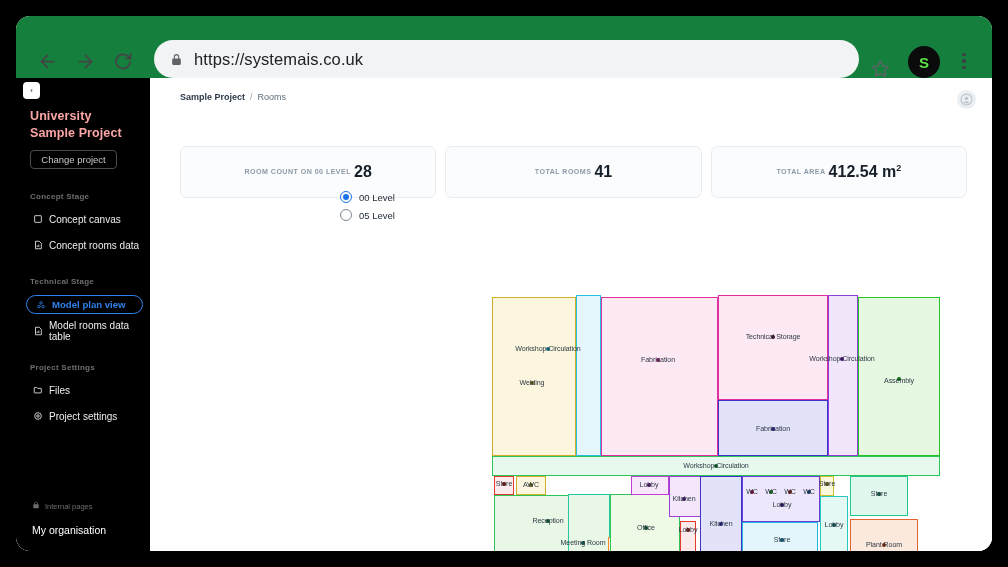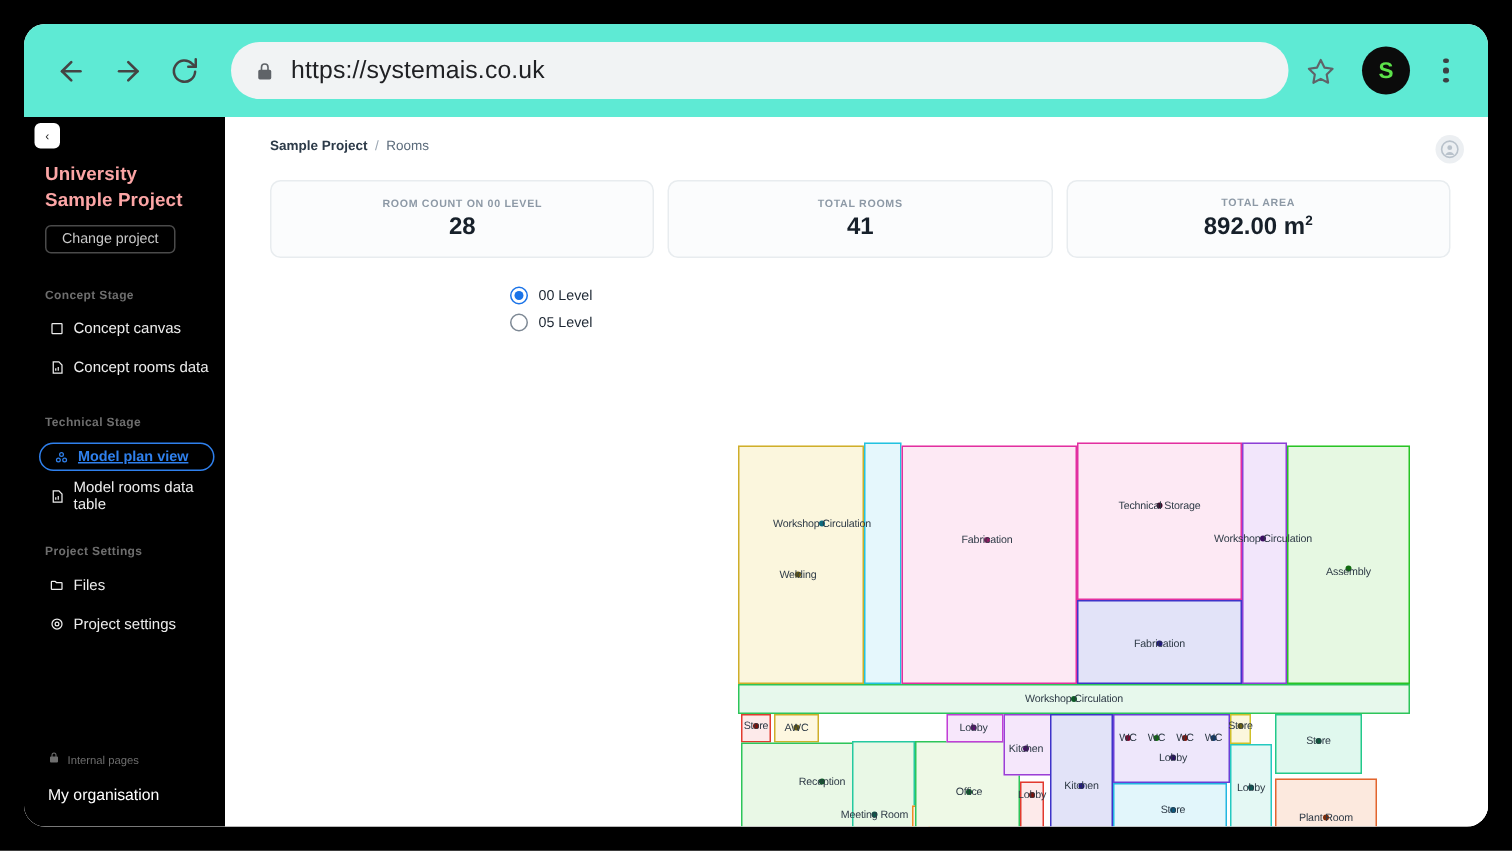"https://systemais.co.uk" .chrome { align-items: center -> flex-end; background: #5eead4 -> #15803d }
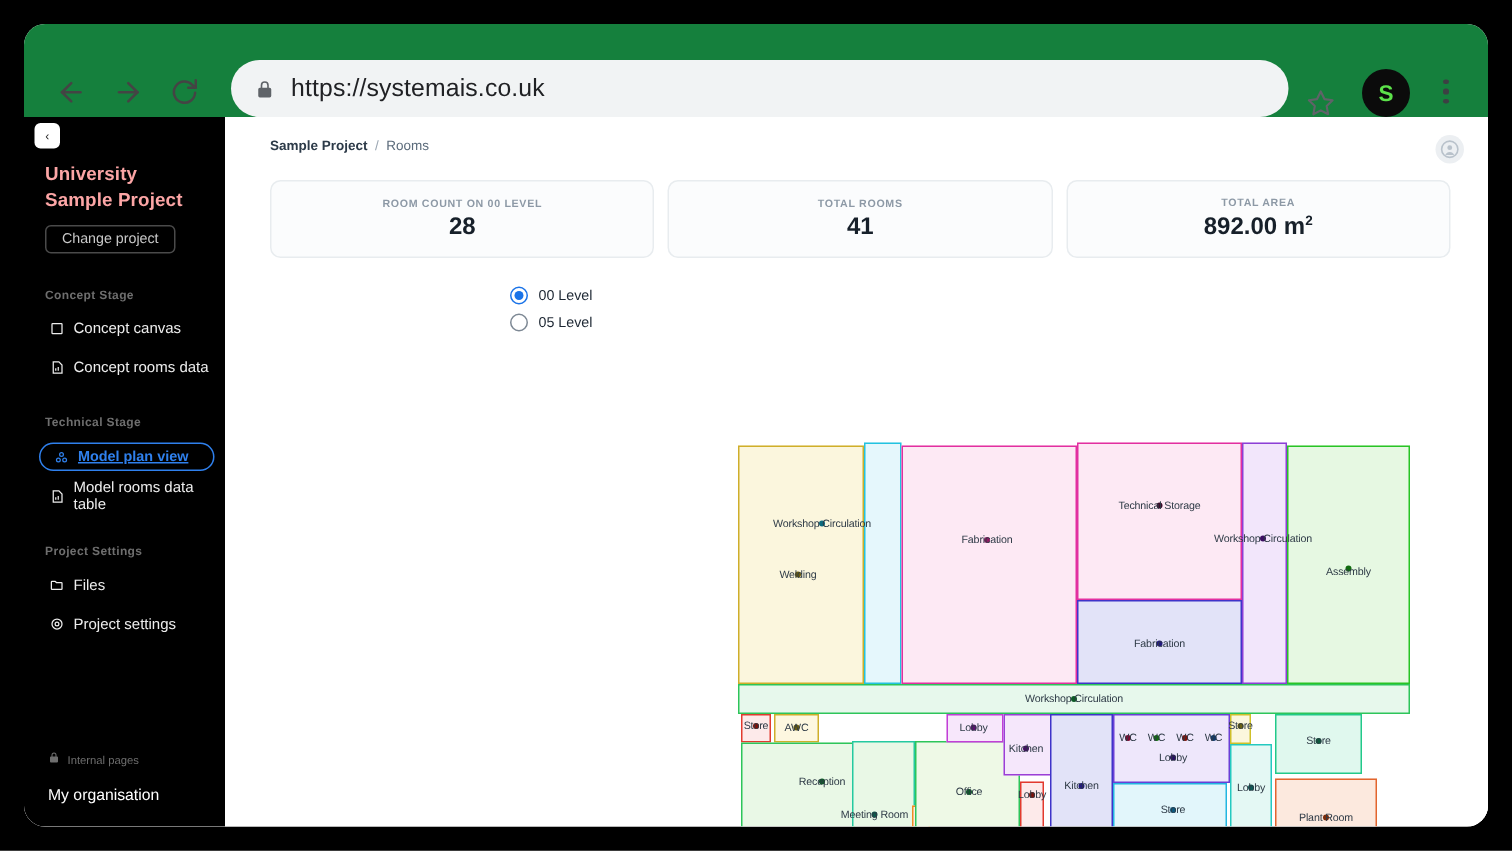"ROOM COUNT ON 00 LEVEL" .card { flex-direction: column -> row; margin-top: none -> 26px }
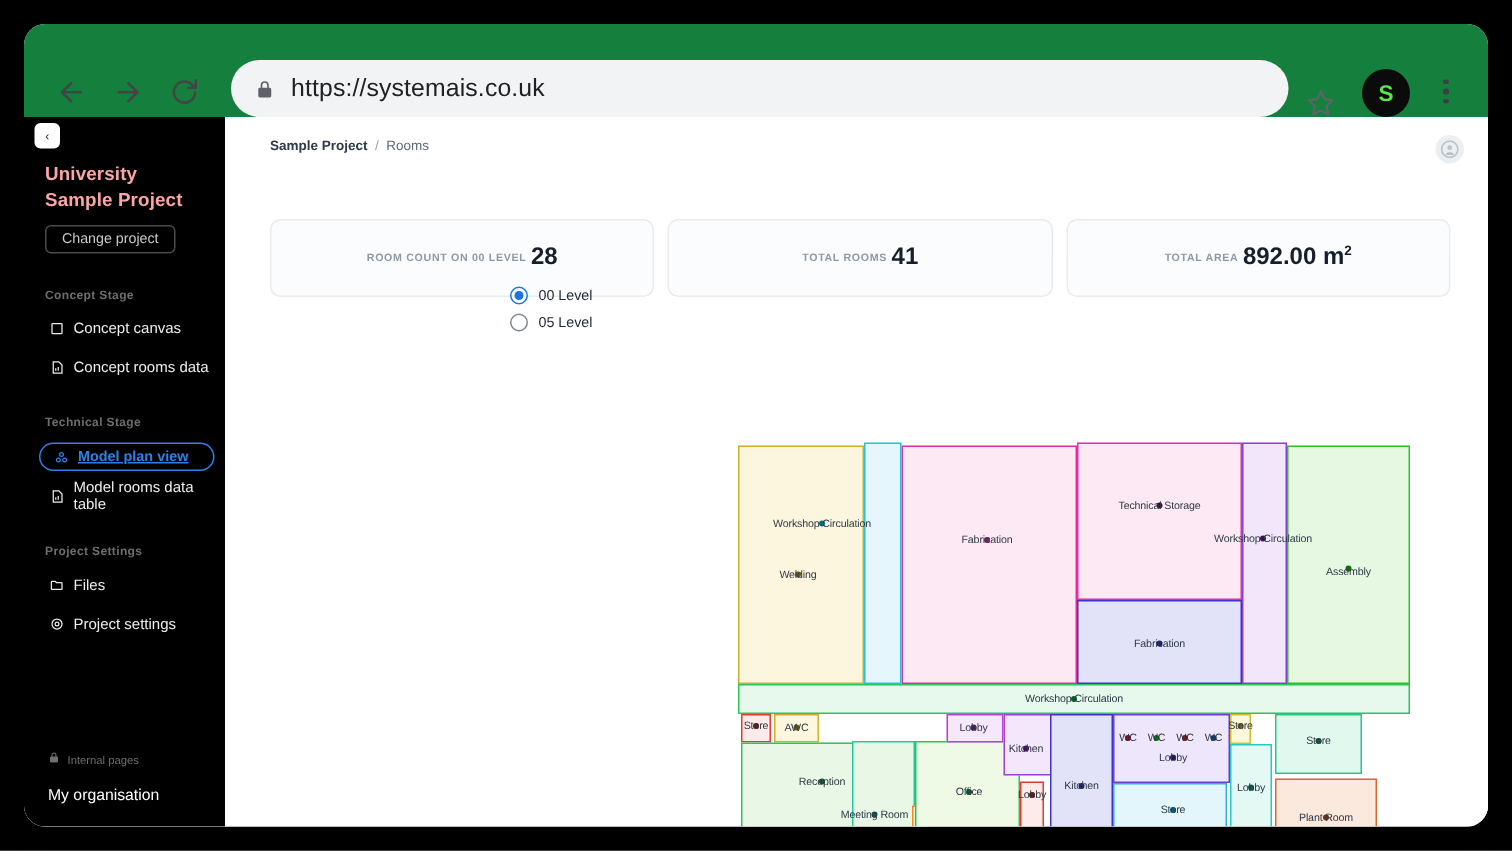"892.00 m" span { text: 892.00 -> 412.54 }
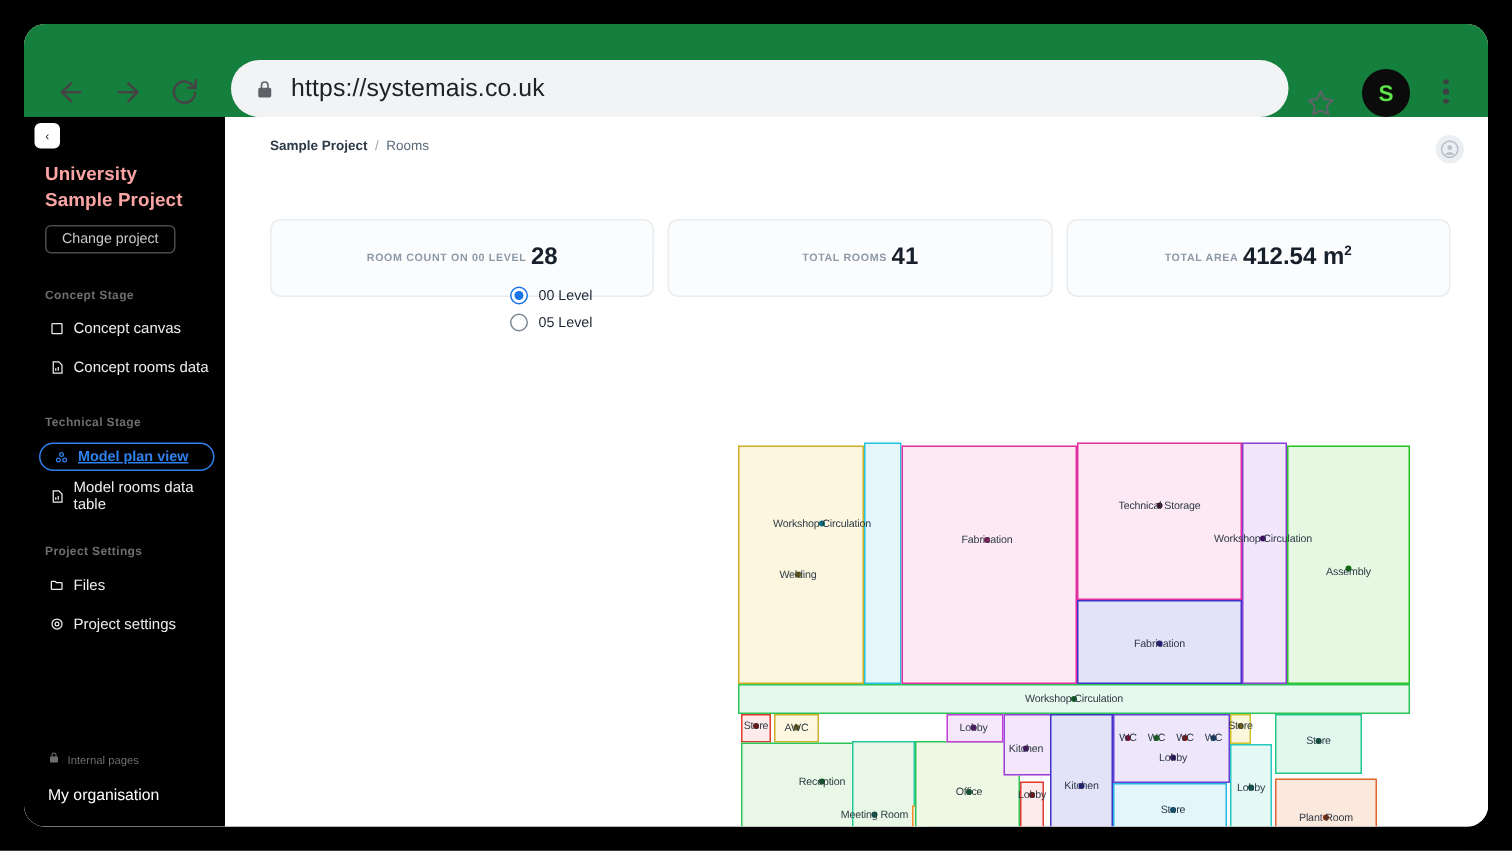"Model plan view" .side-item.active { text-decoration: underline -> none }
